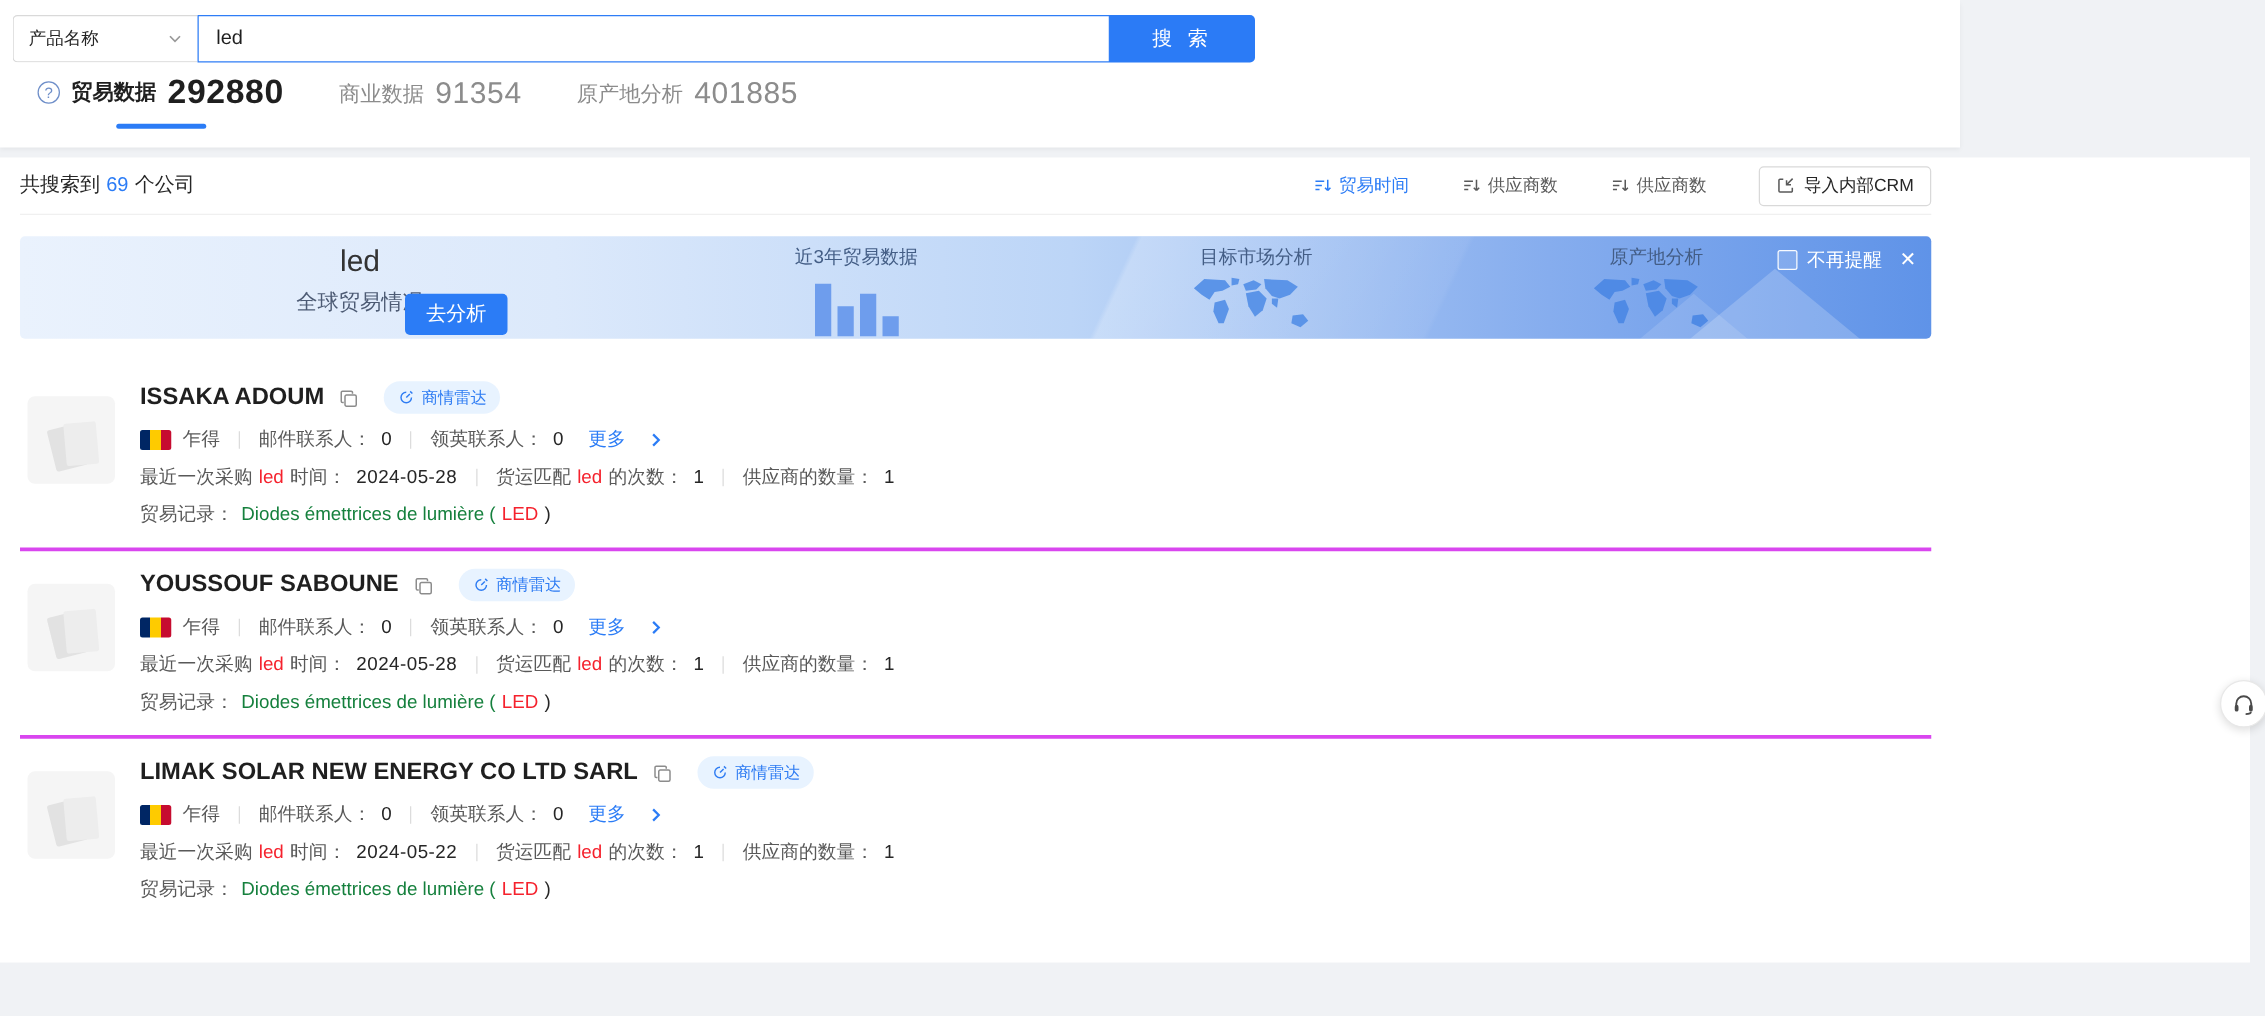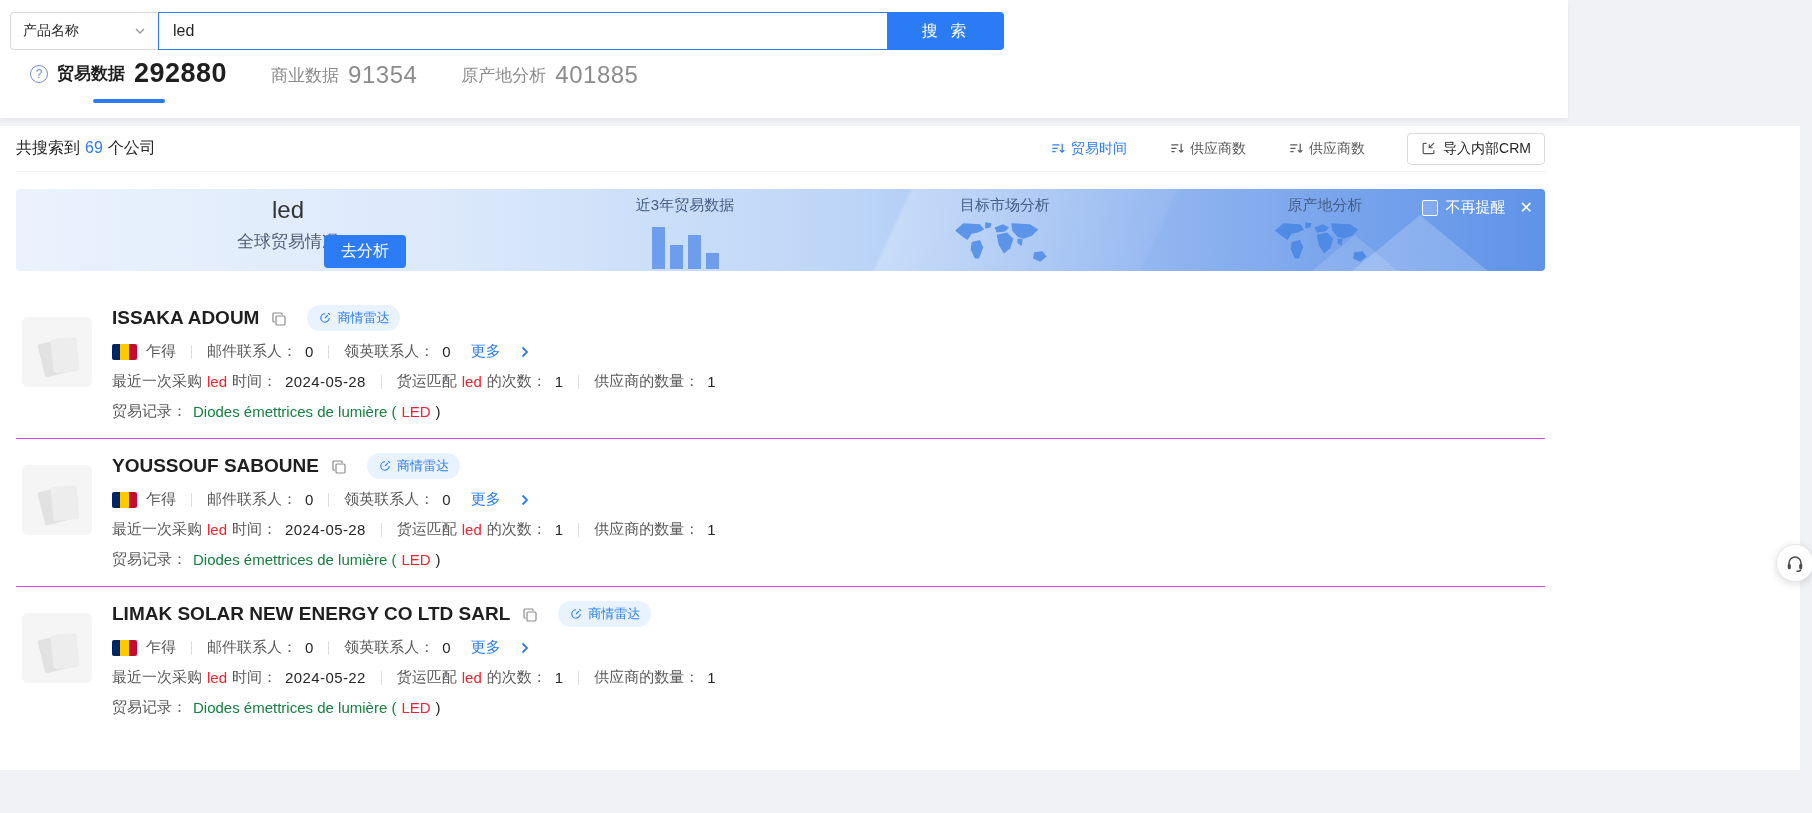"ISSAKA ADOUM" .card { border-bottom: 1px solid #d946ef -> 3px solid #d946ef }
